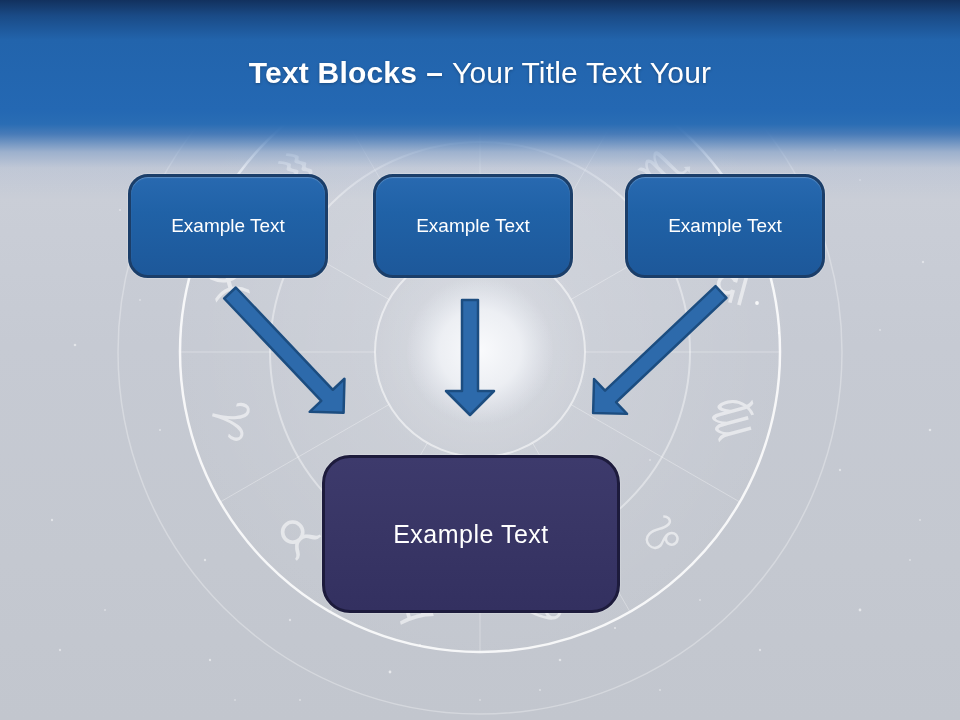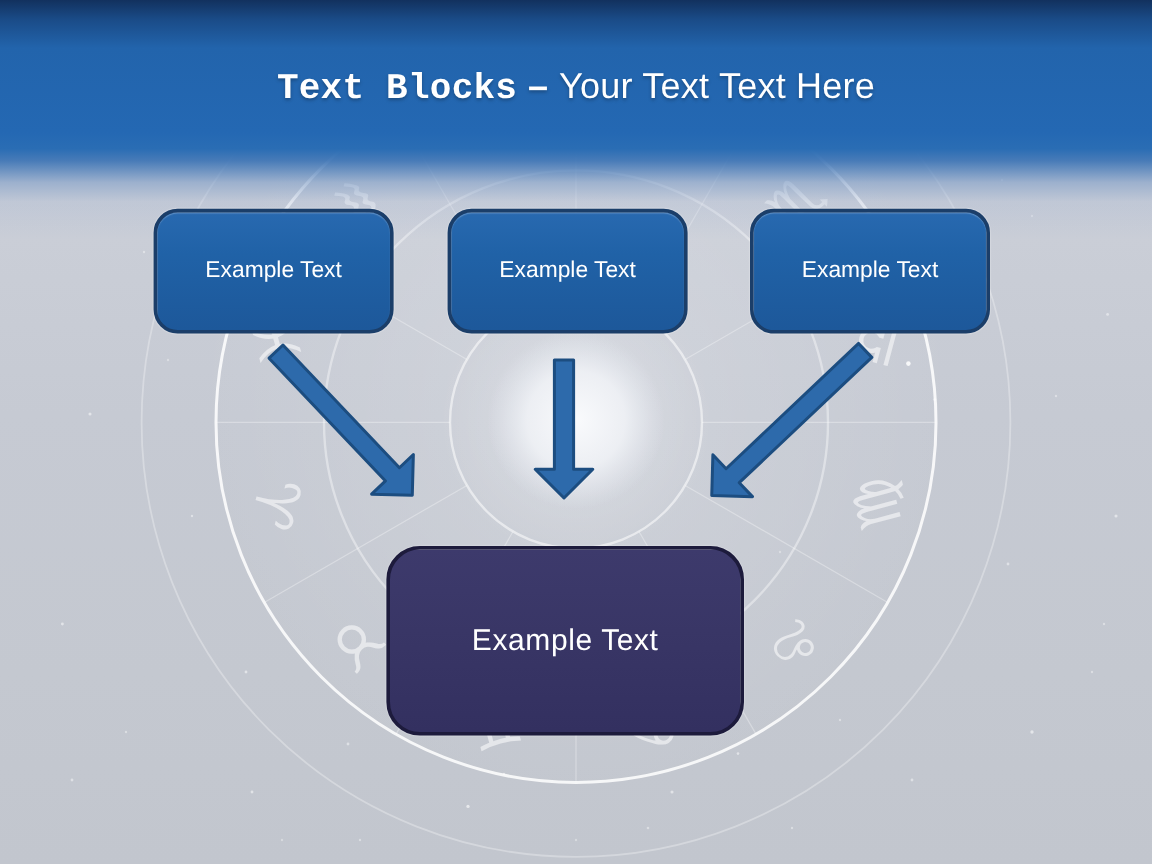"Text Blocks" .slide-title .bold { font-family: Liberation Mono, monospace -> none }
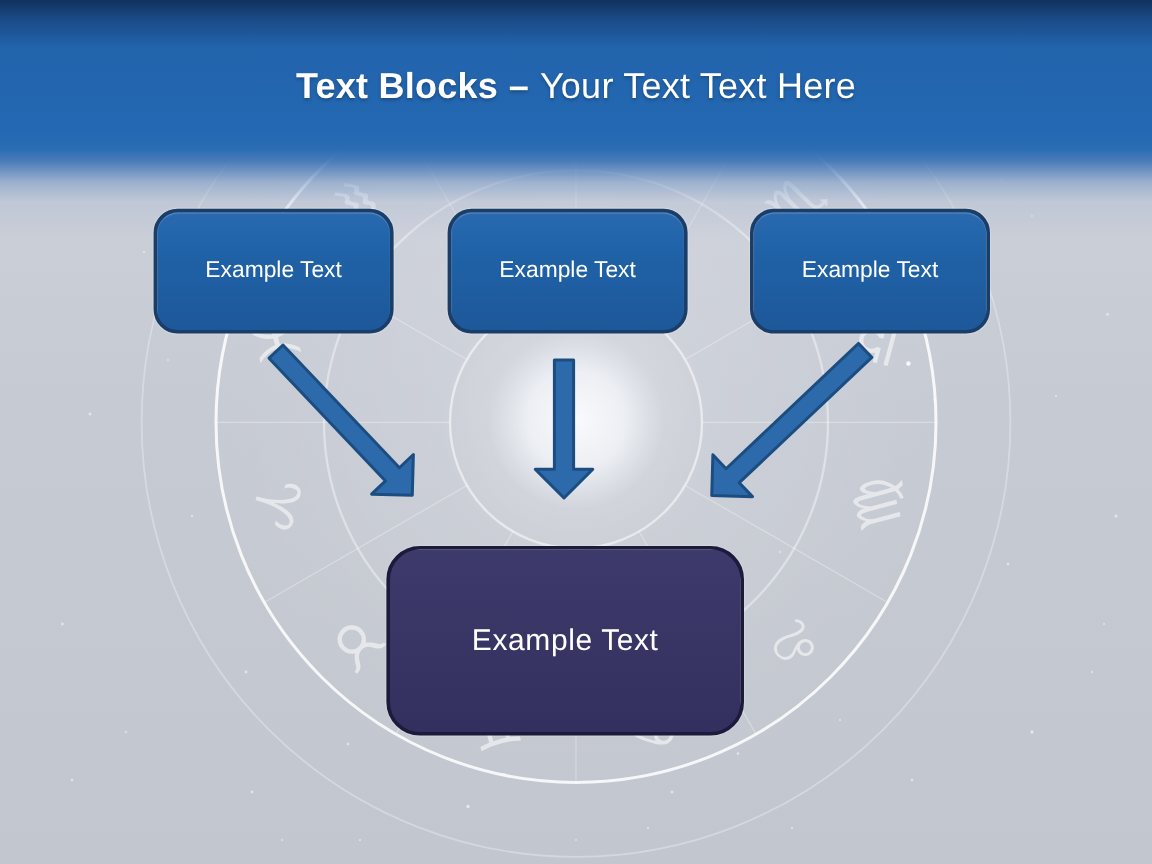"Your Text Text Here" span { text: Text Text Here -> Title Text Your }
